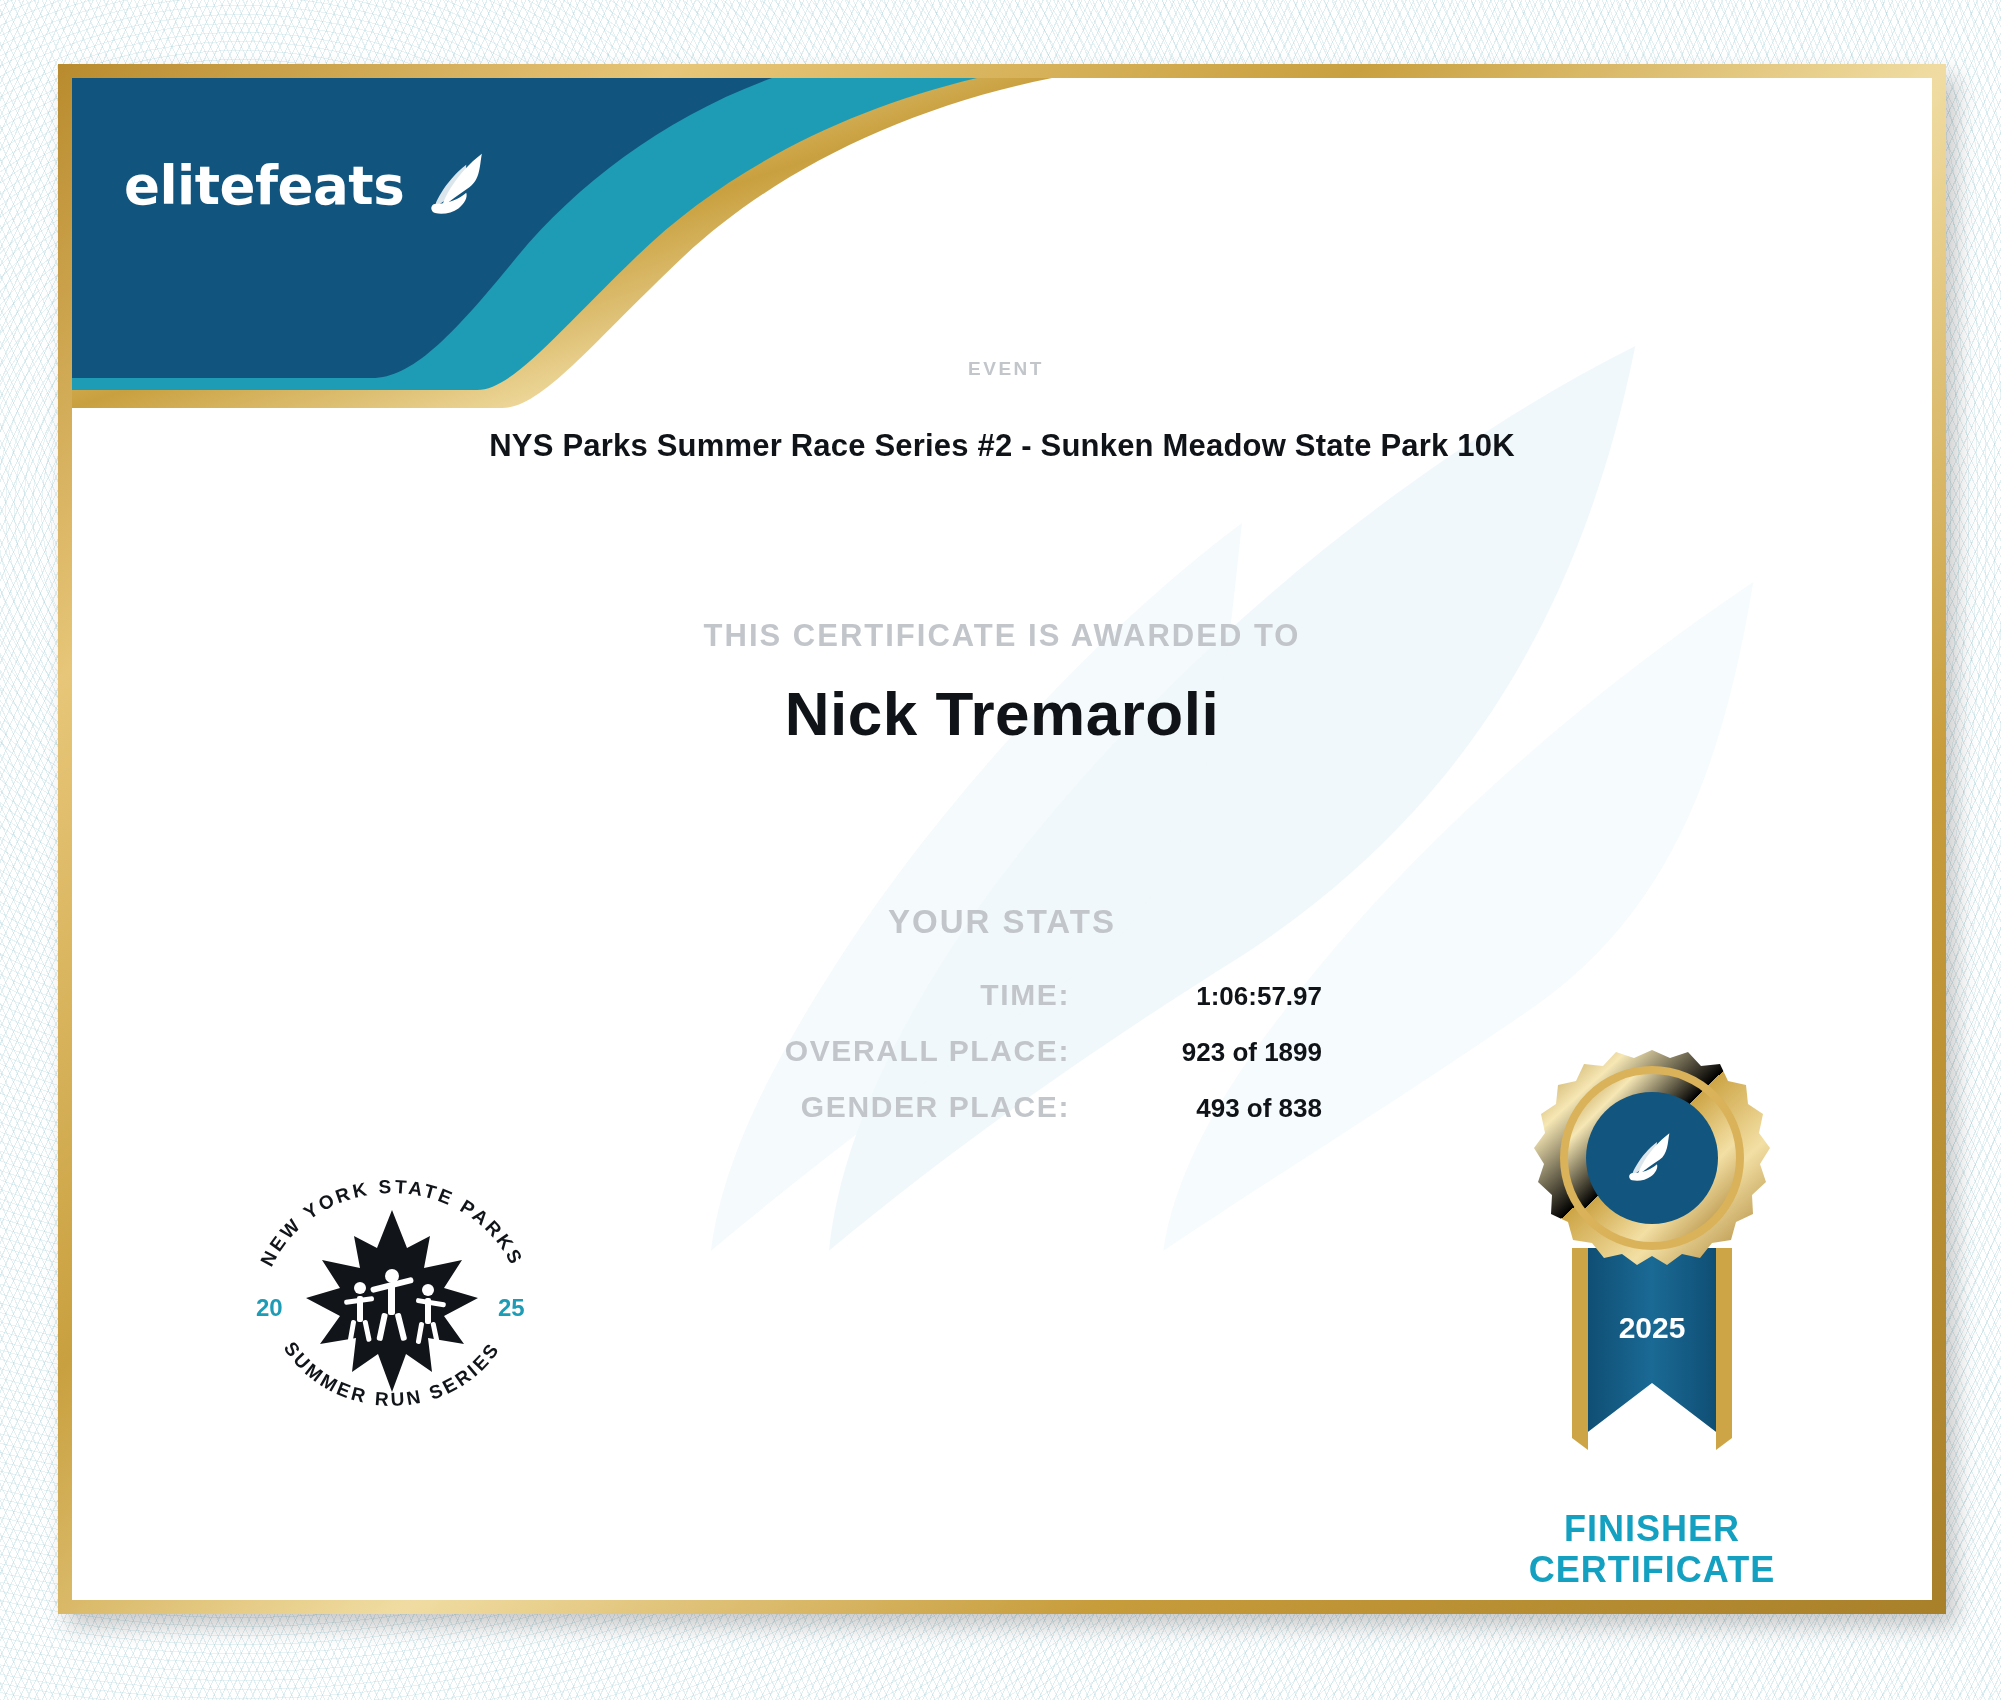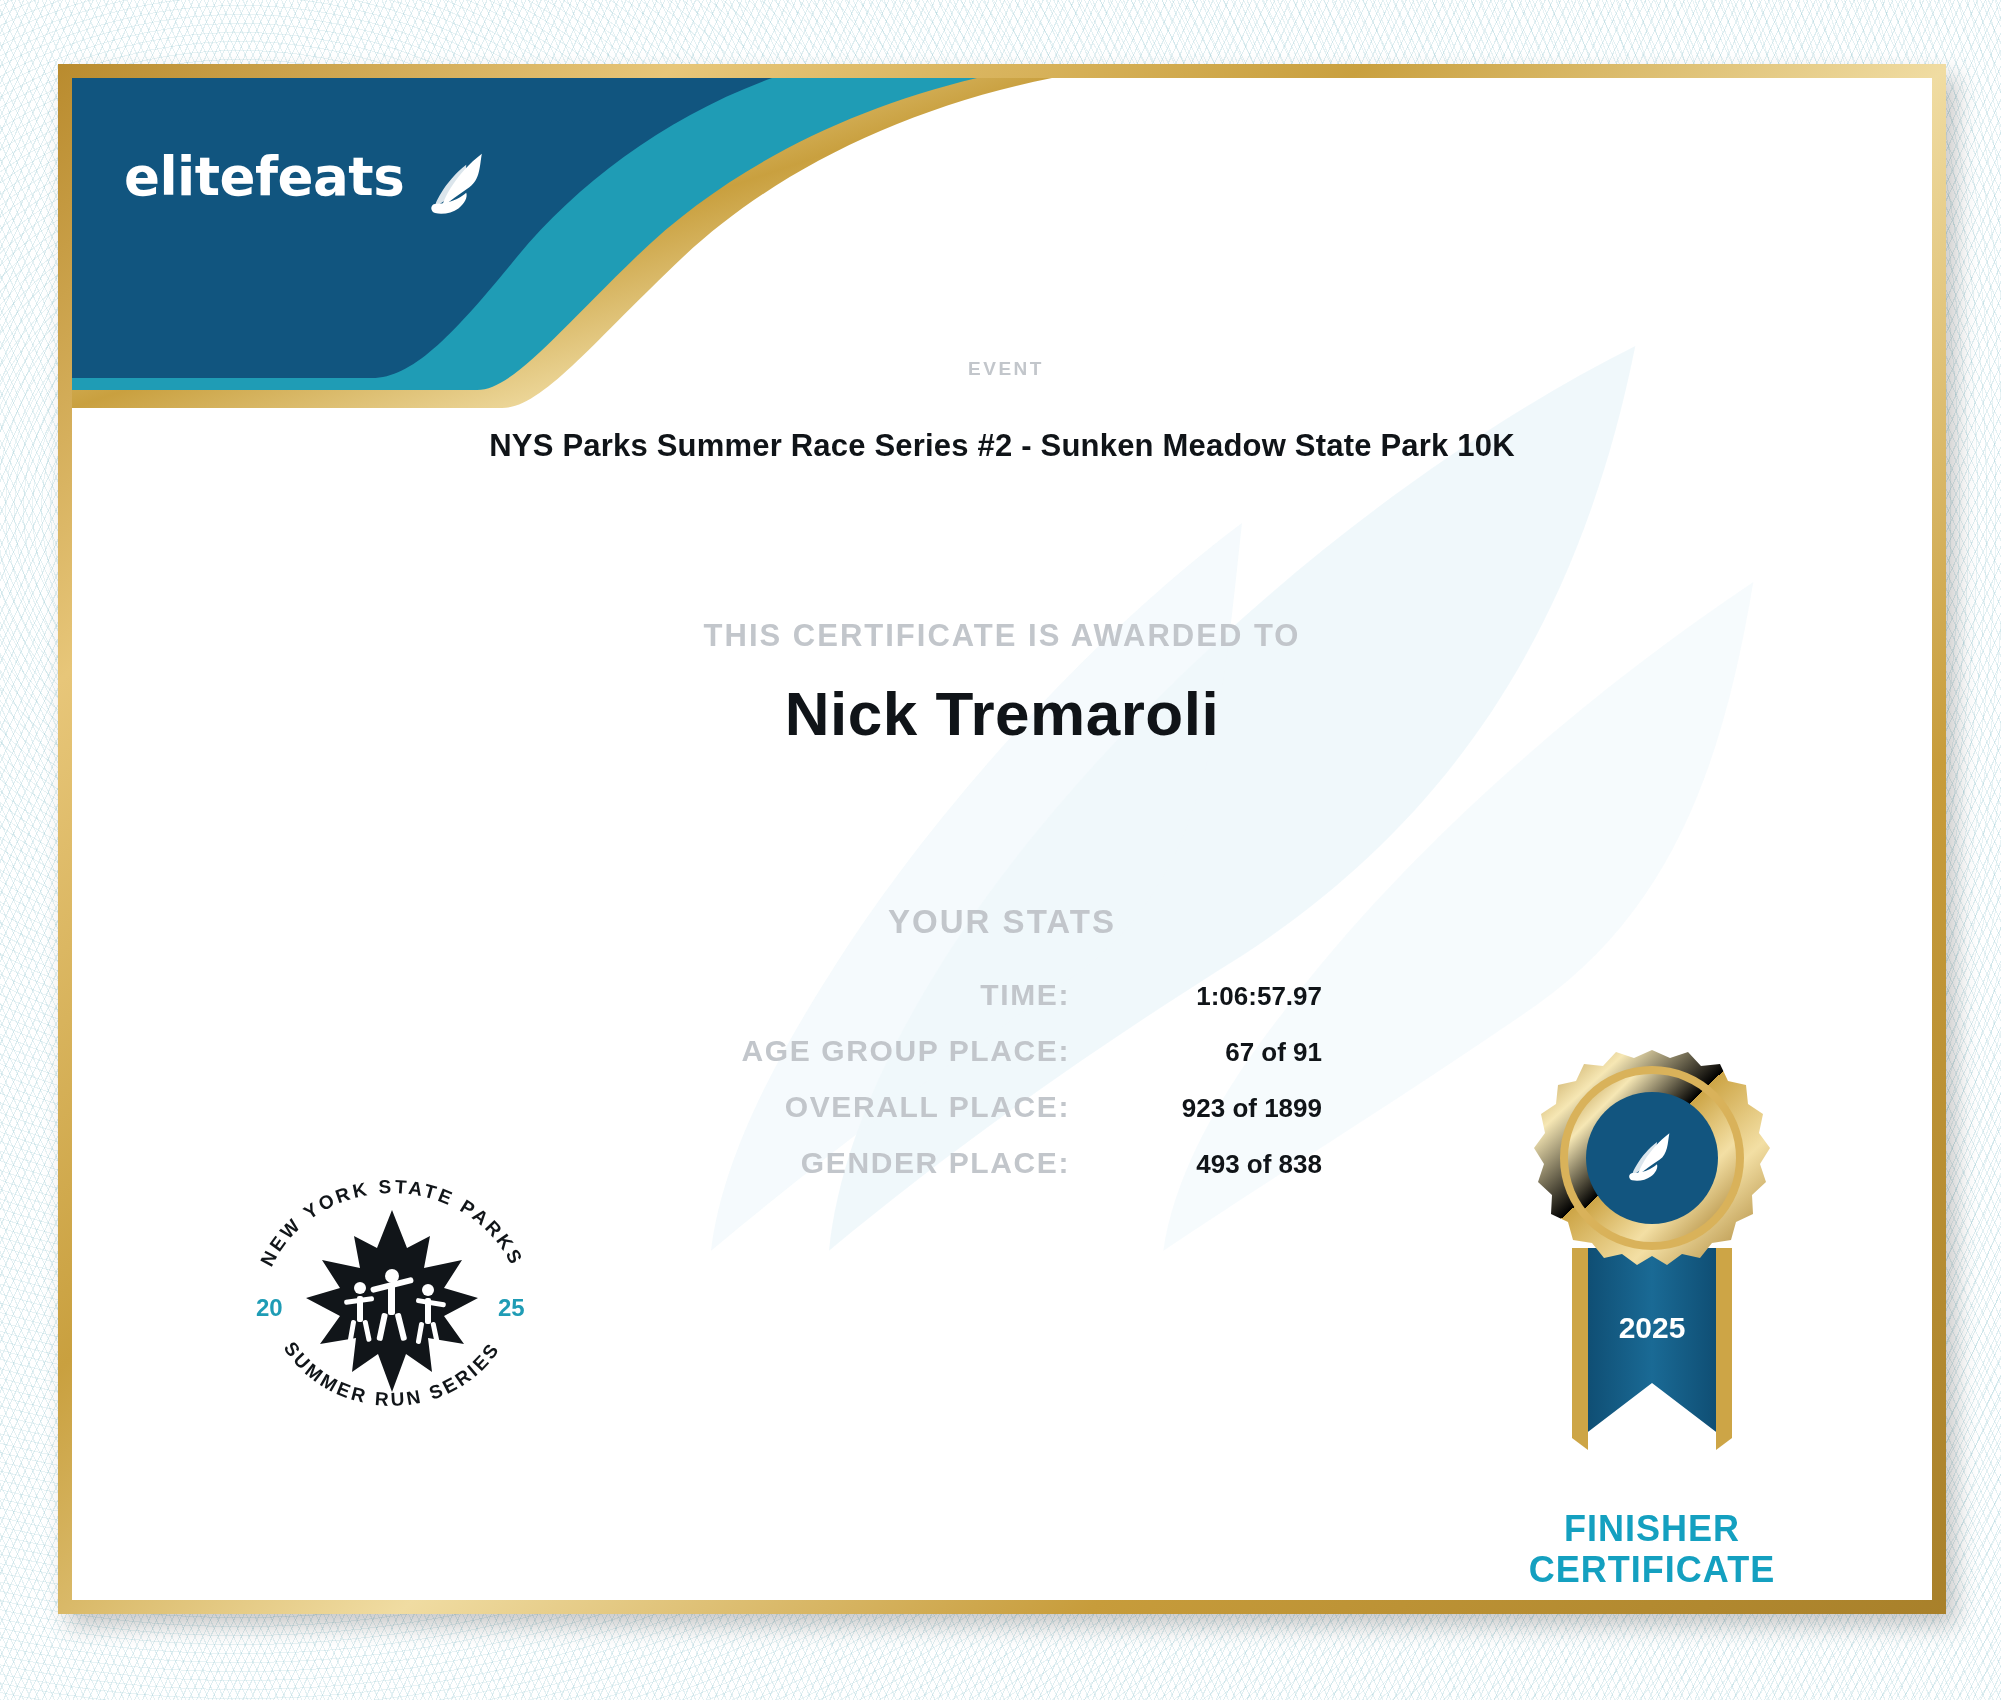"elitefeats" .logo { align-items: none -> center }
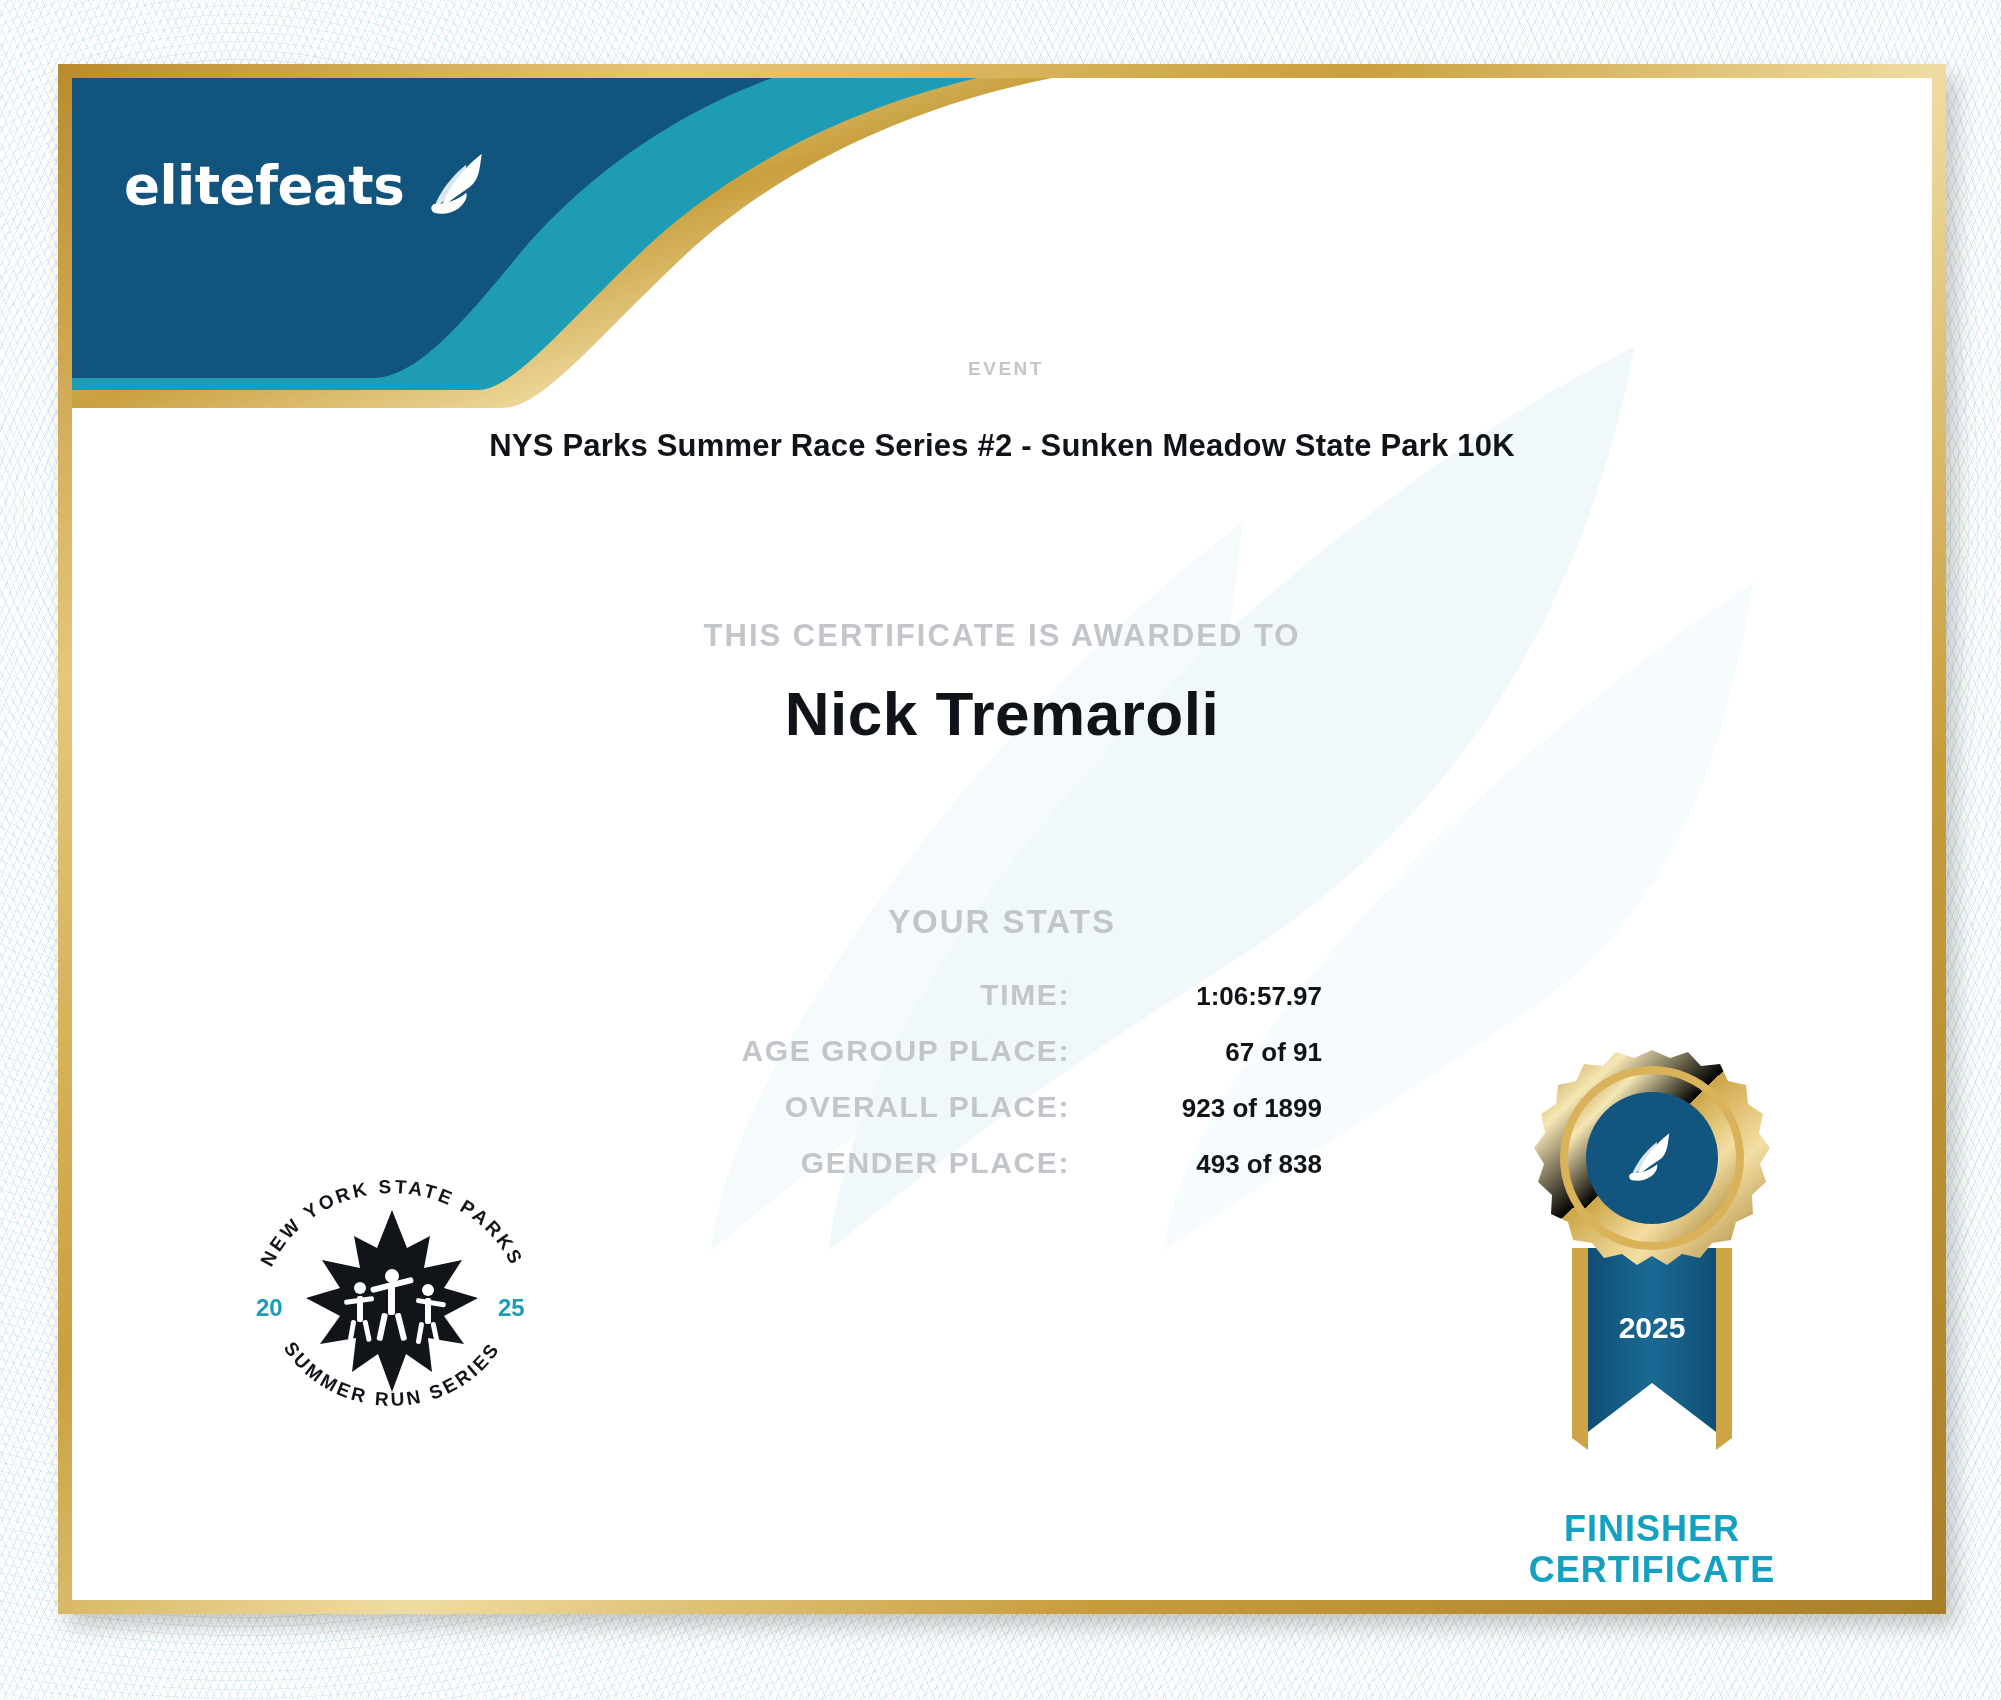"AGE GROUP PLACE:" div.stat-row { html: <div> <span>AGE GROUP PLACE:</span> <span>67 of 91</span> </div> -> none }
